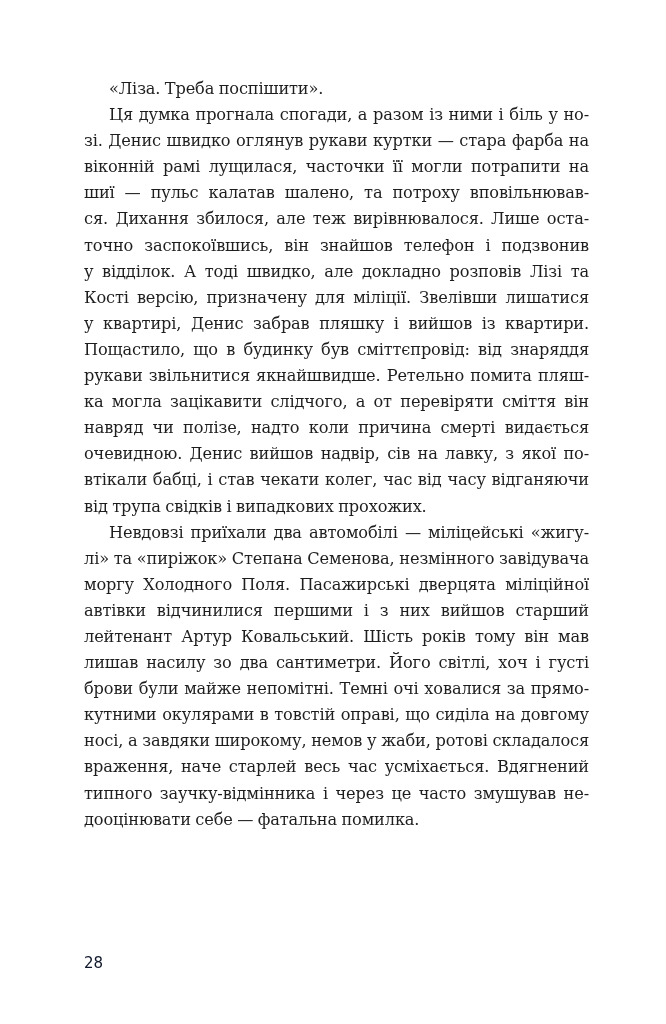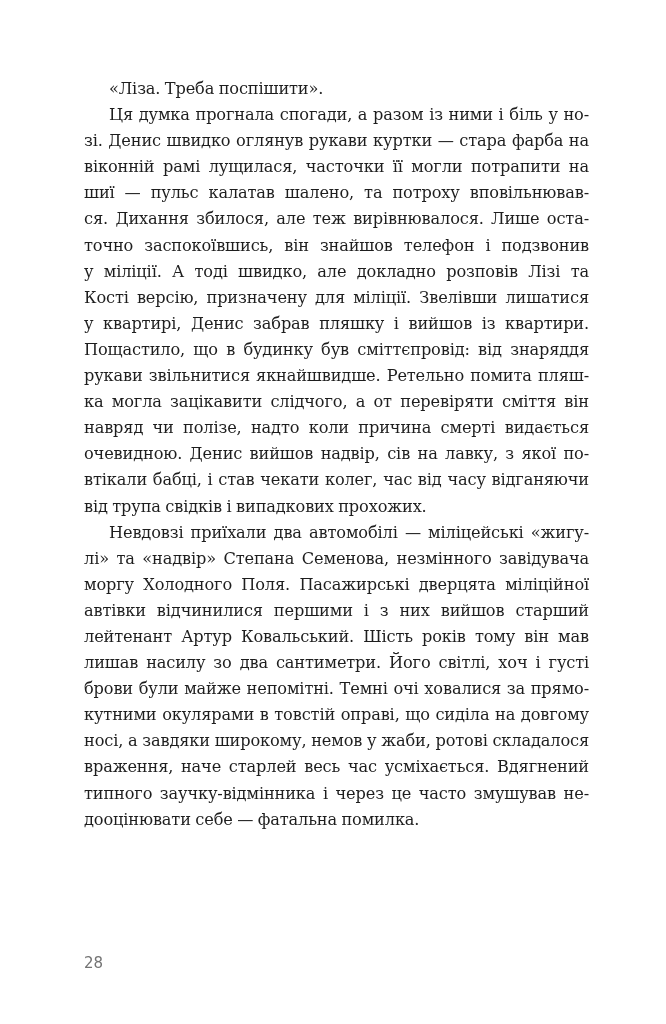"у міліції. А тоді швидко," span.line { text: міліції -> відділок }
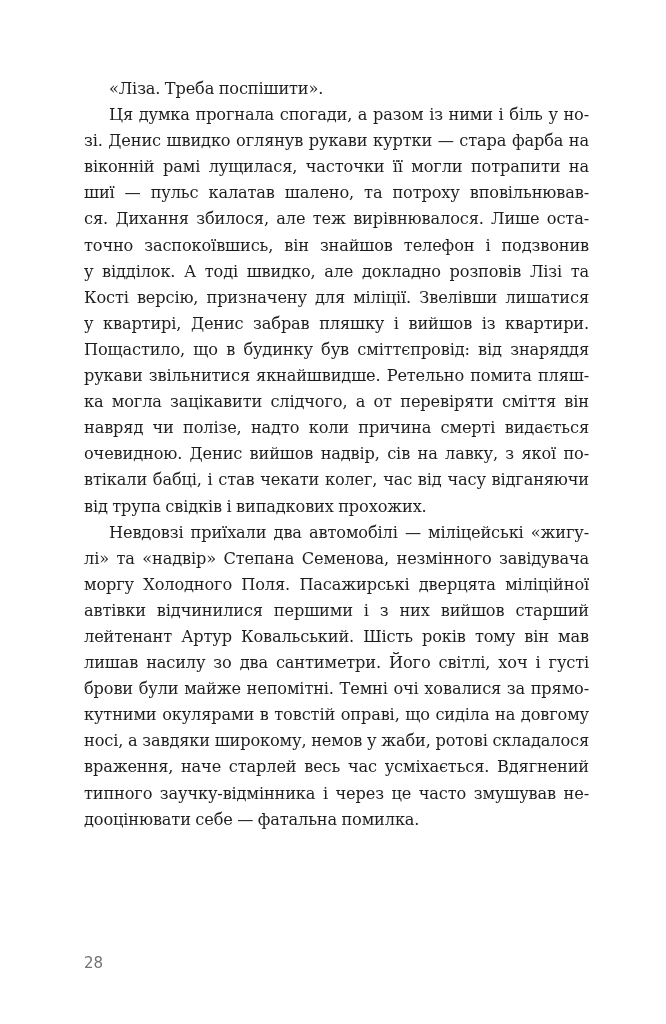"лі» та «надвір» Степана Семенова," span.line { text: надвір -> пиріжок }
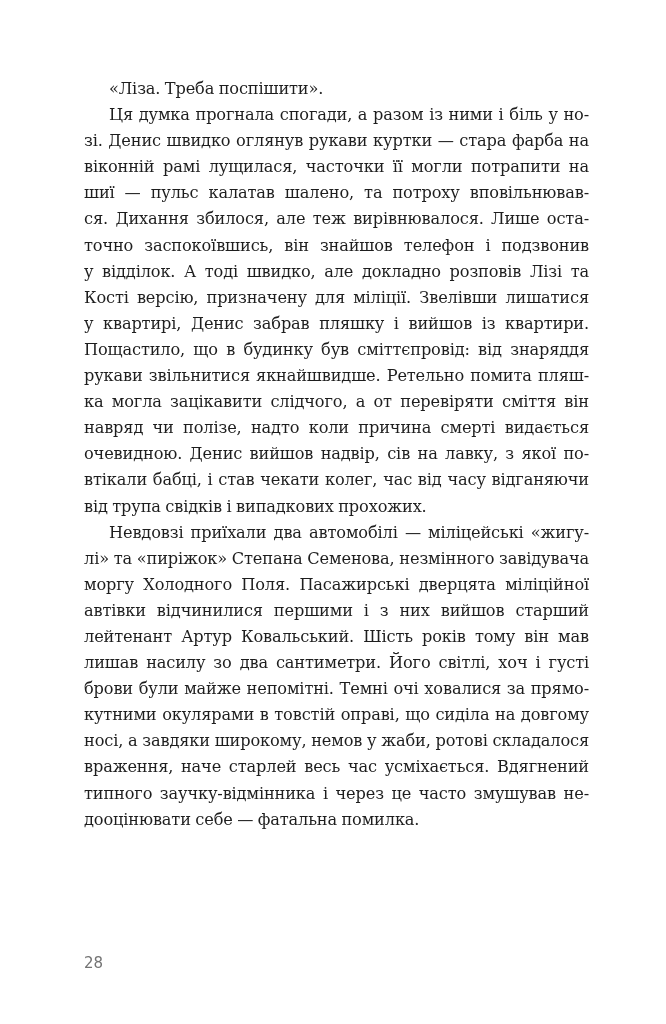"28" .page-number { color: #737373 -> #0f172a }
